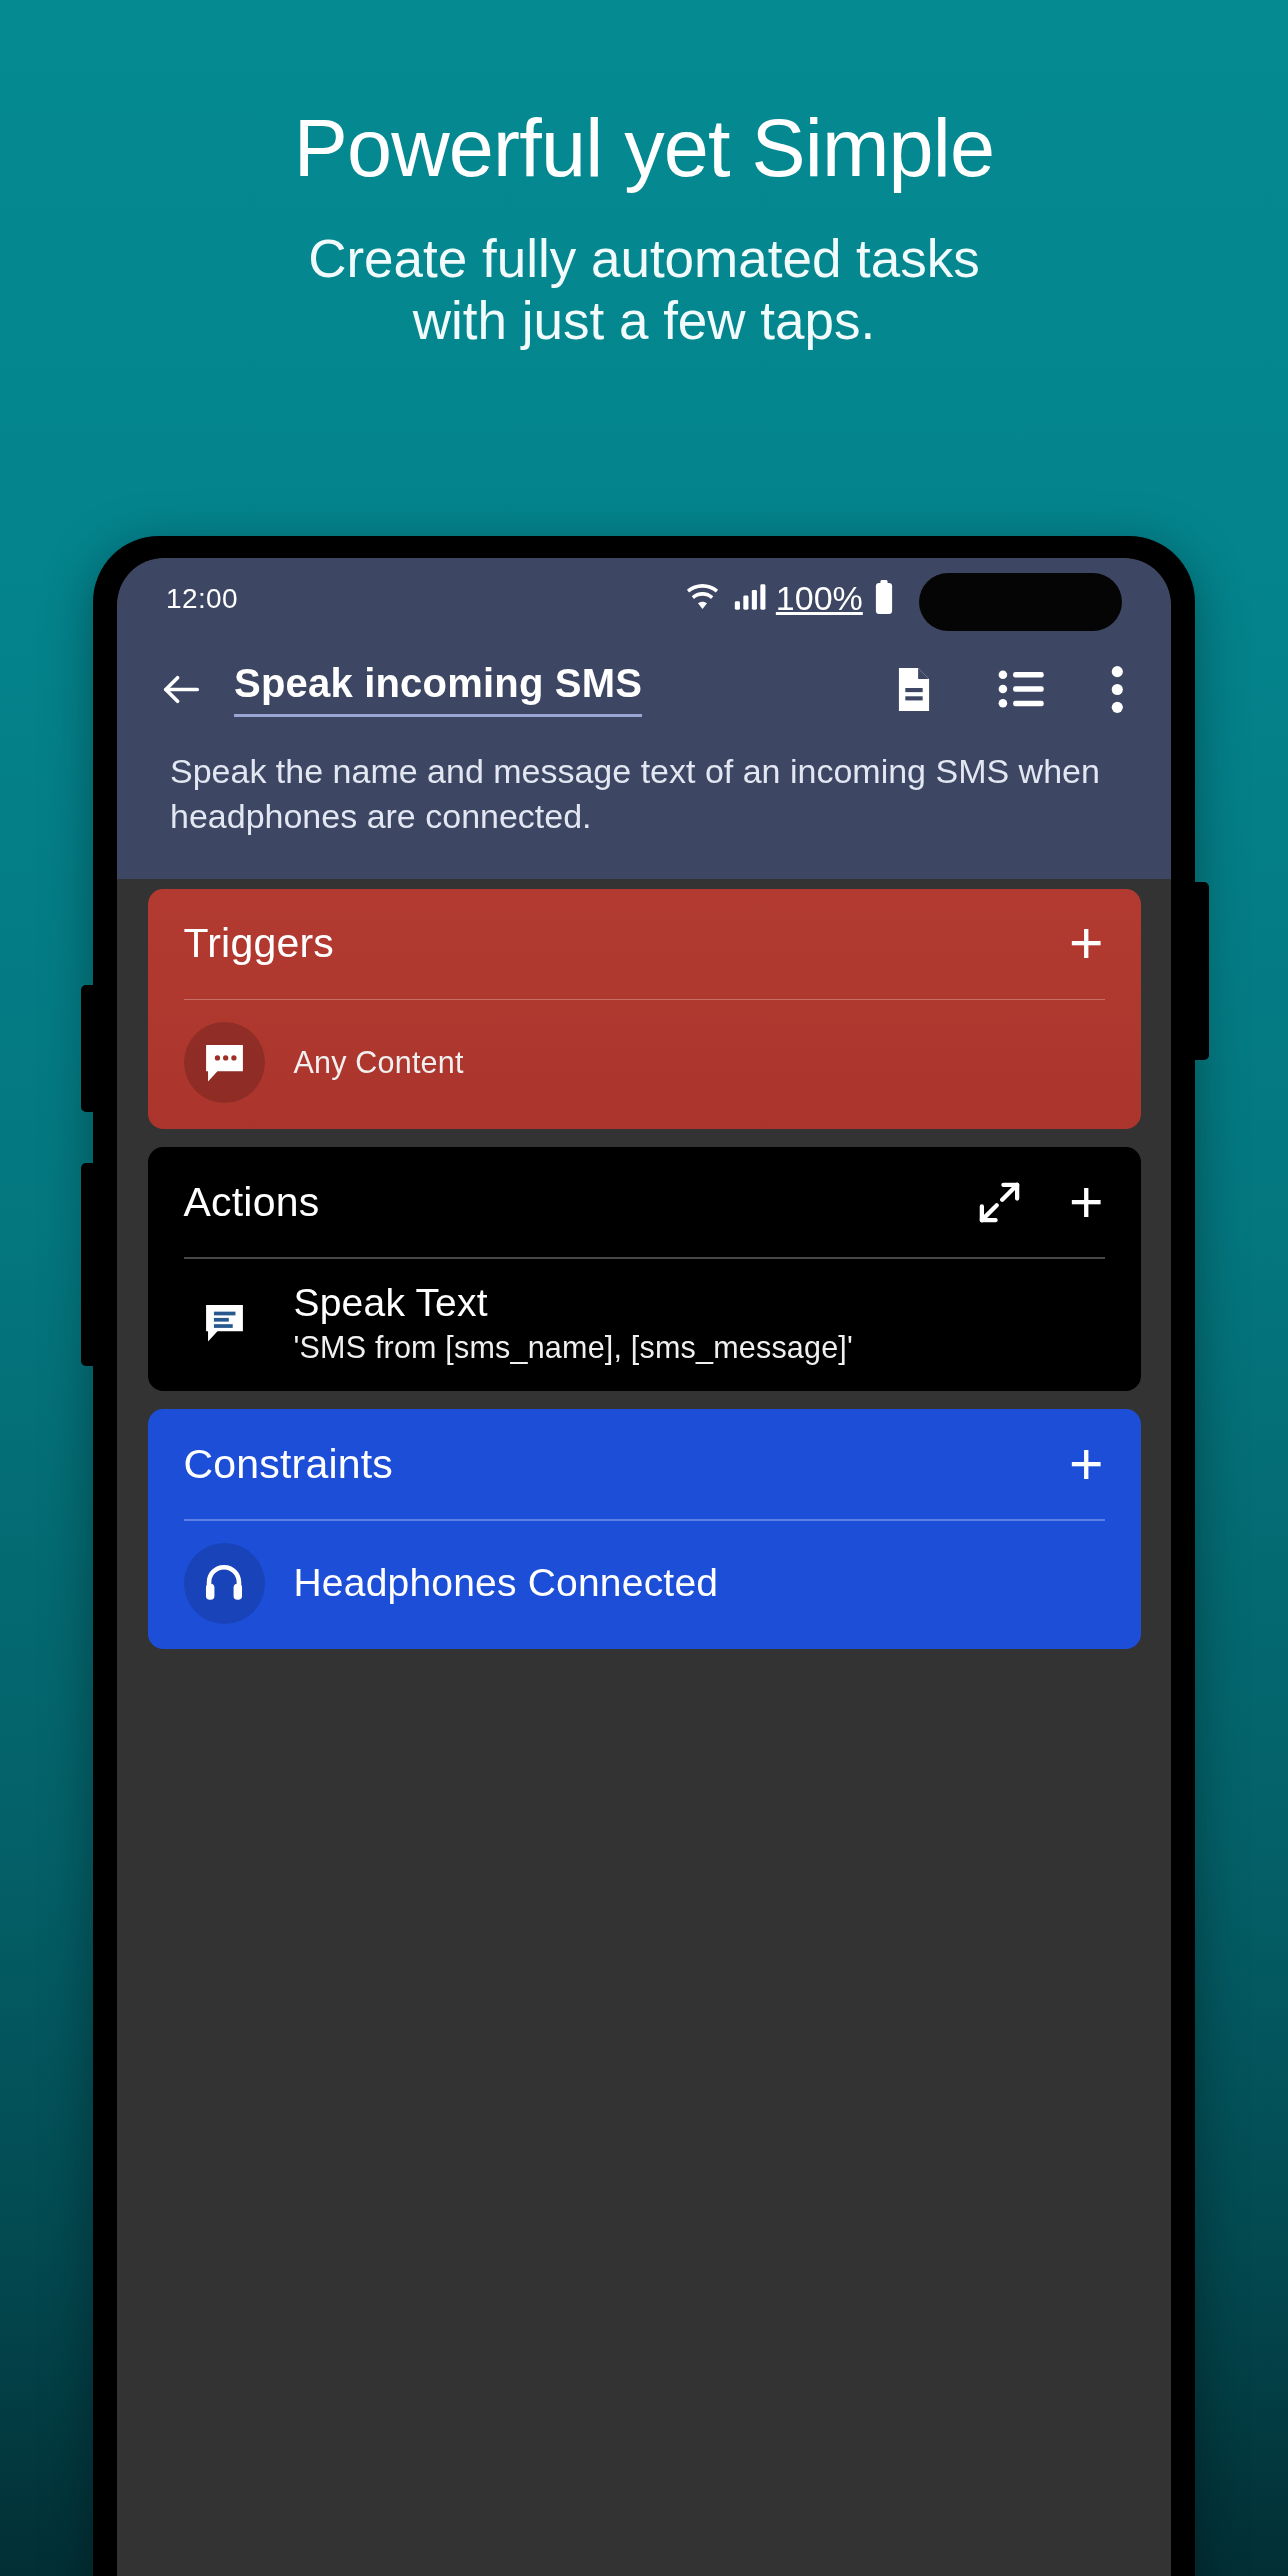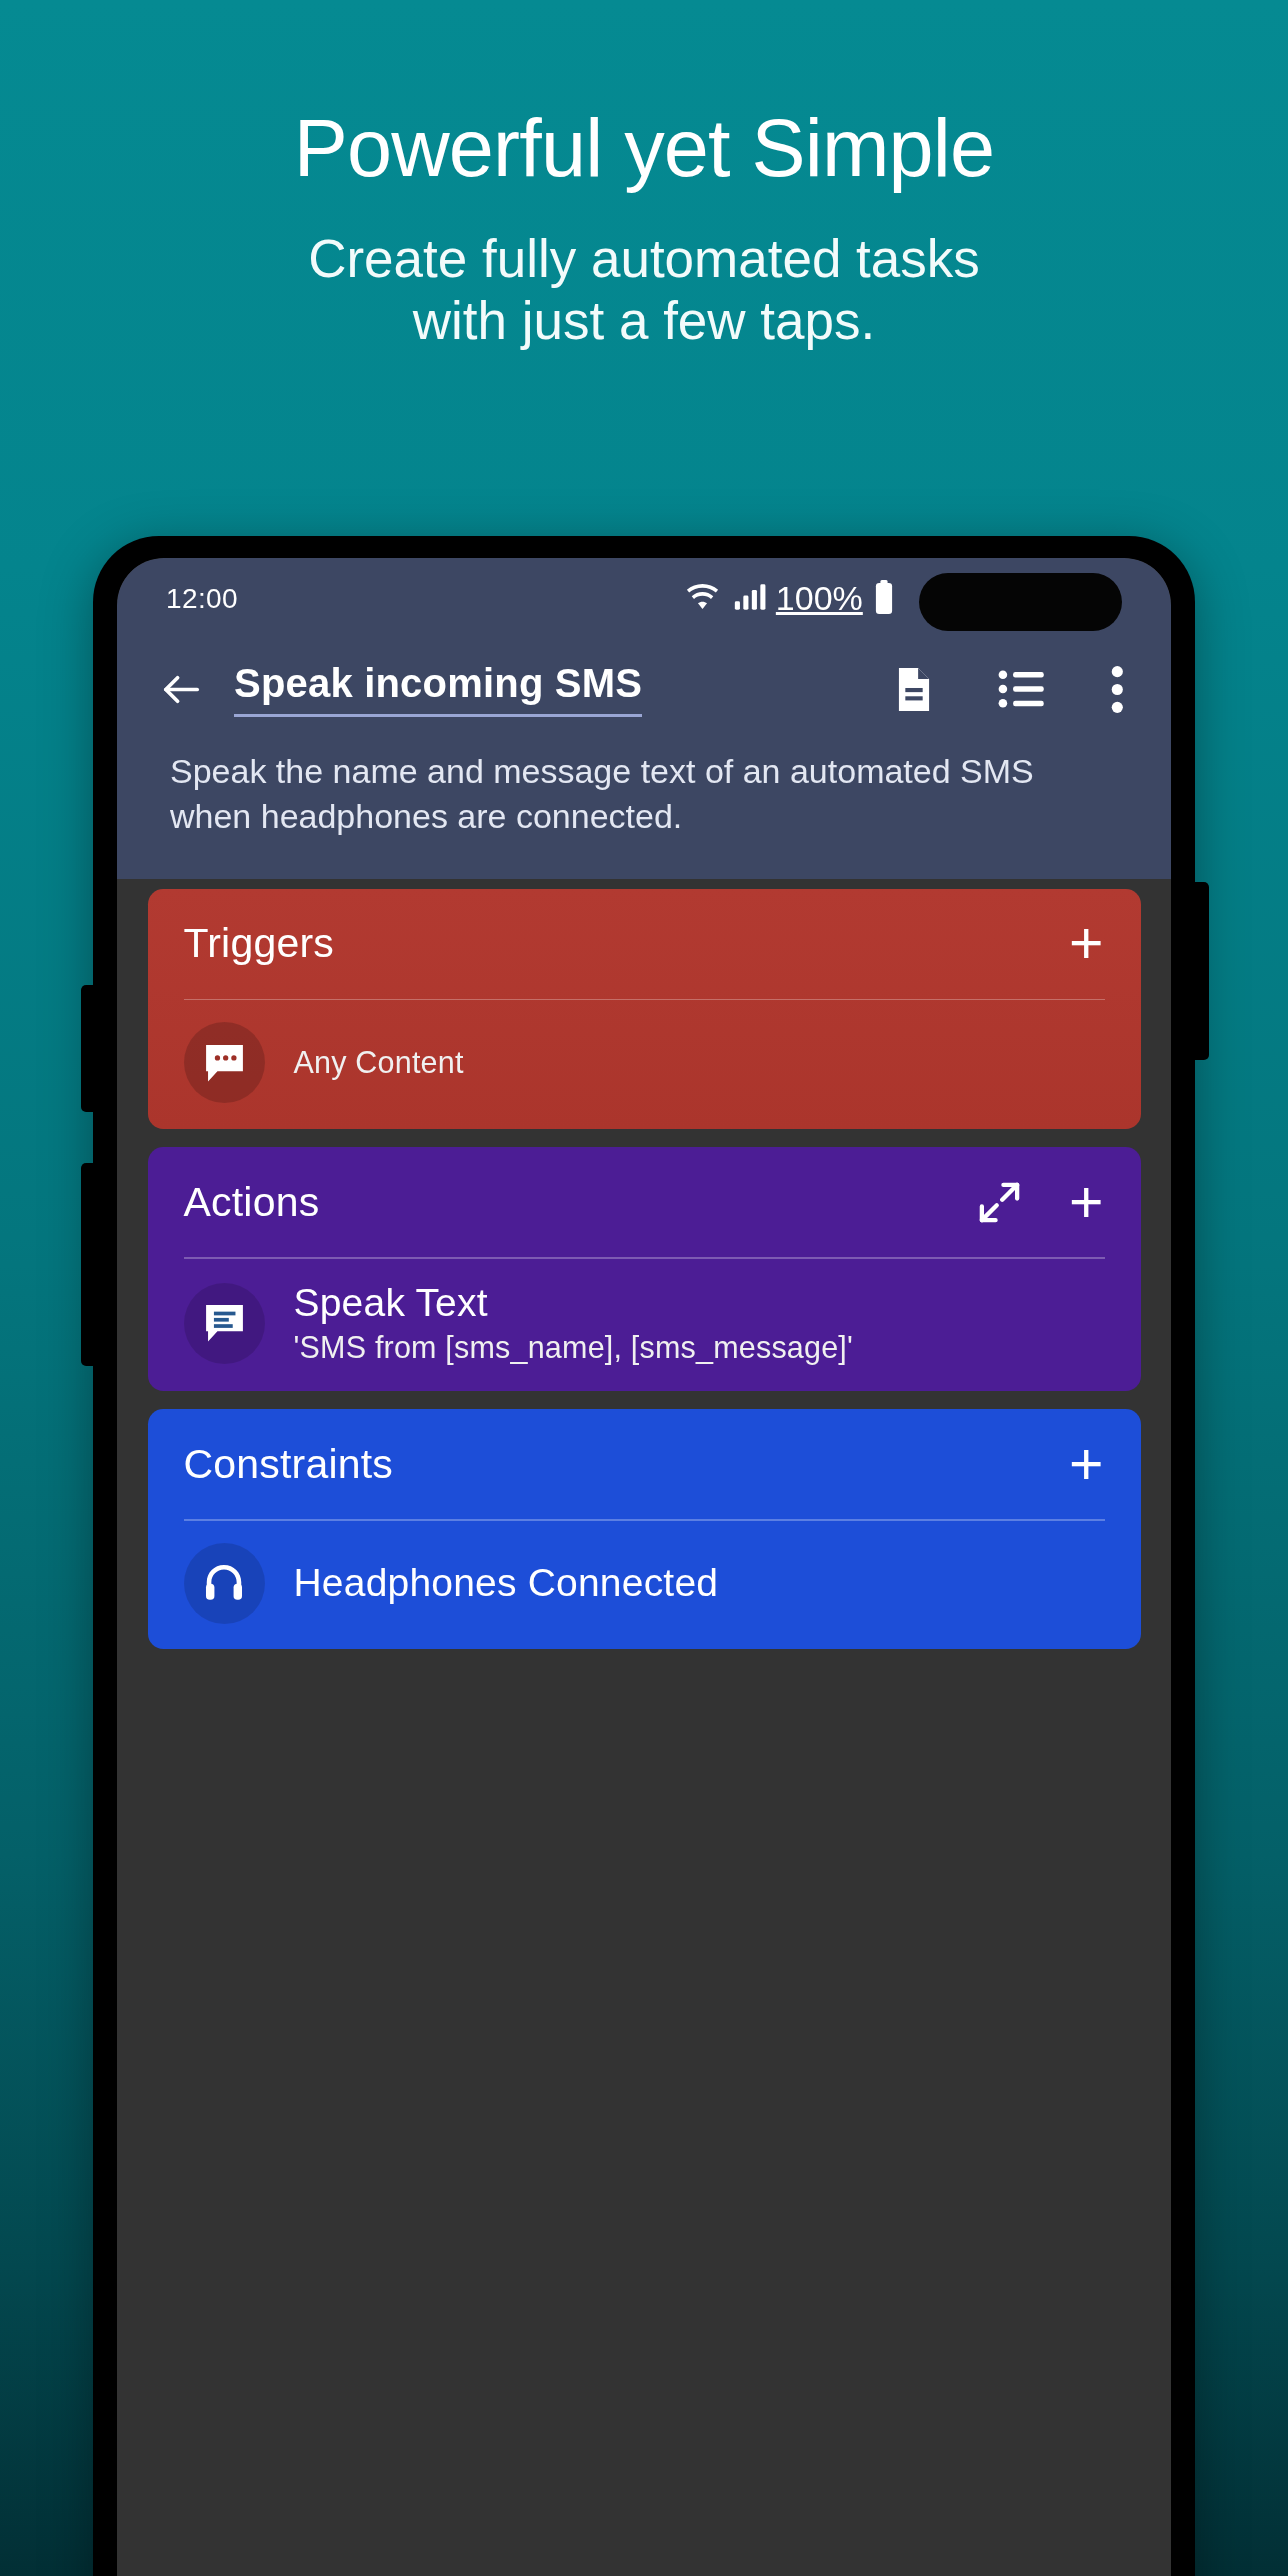"Speak the name and message" div.task-desc { text: automated -> incoming }
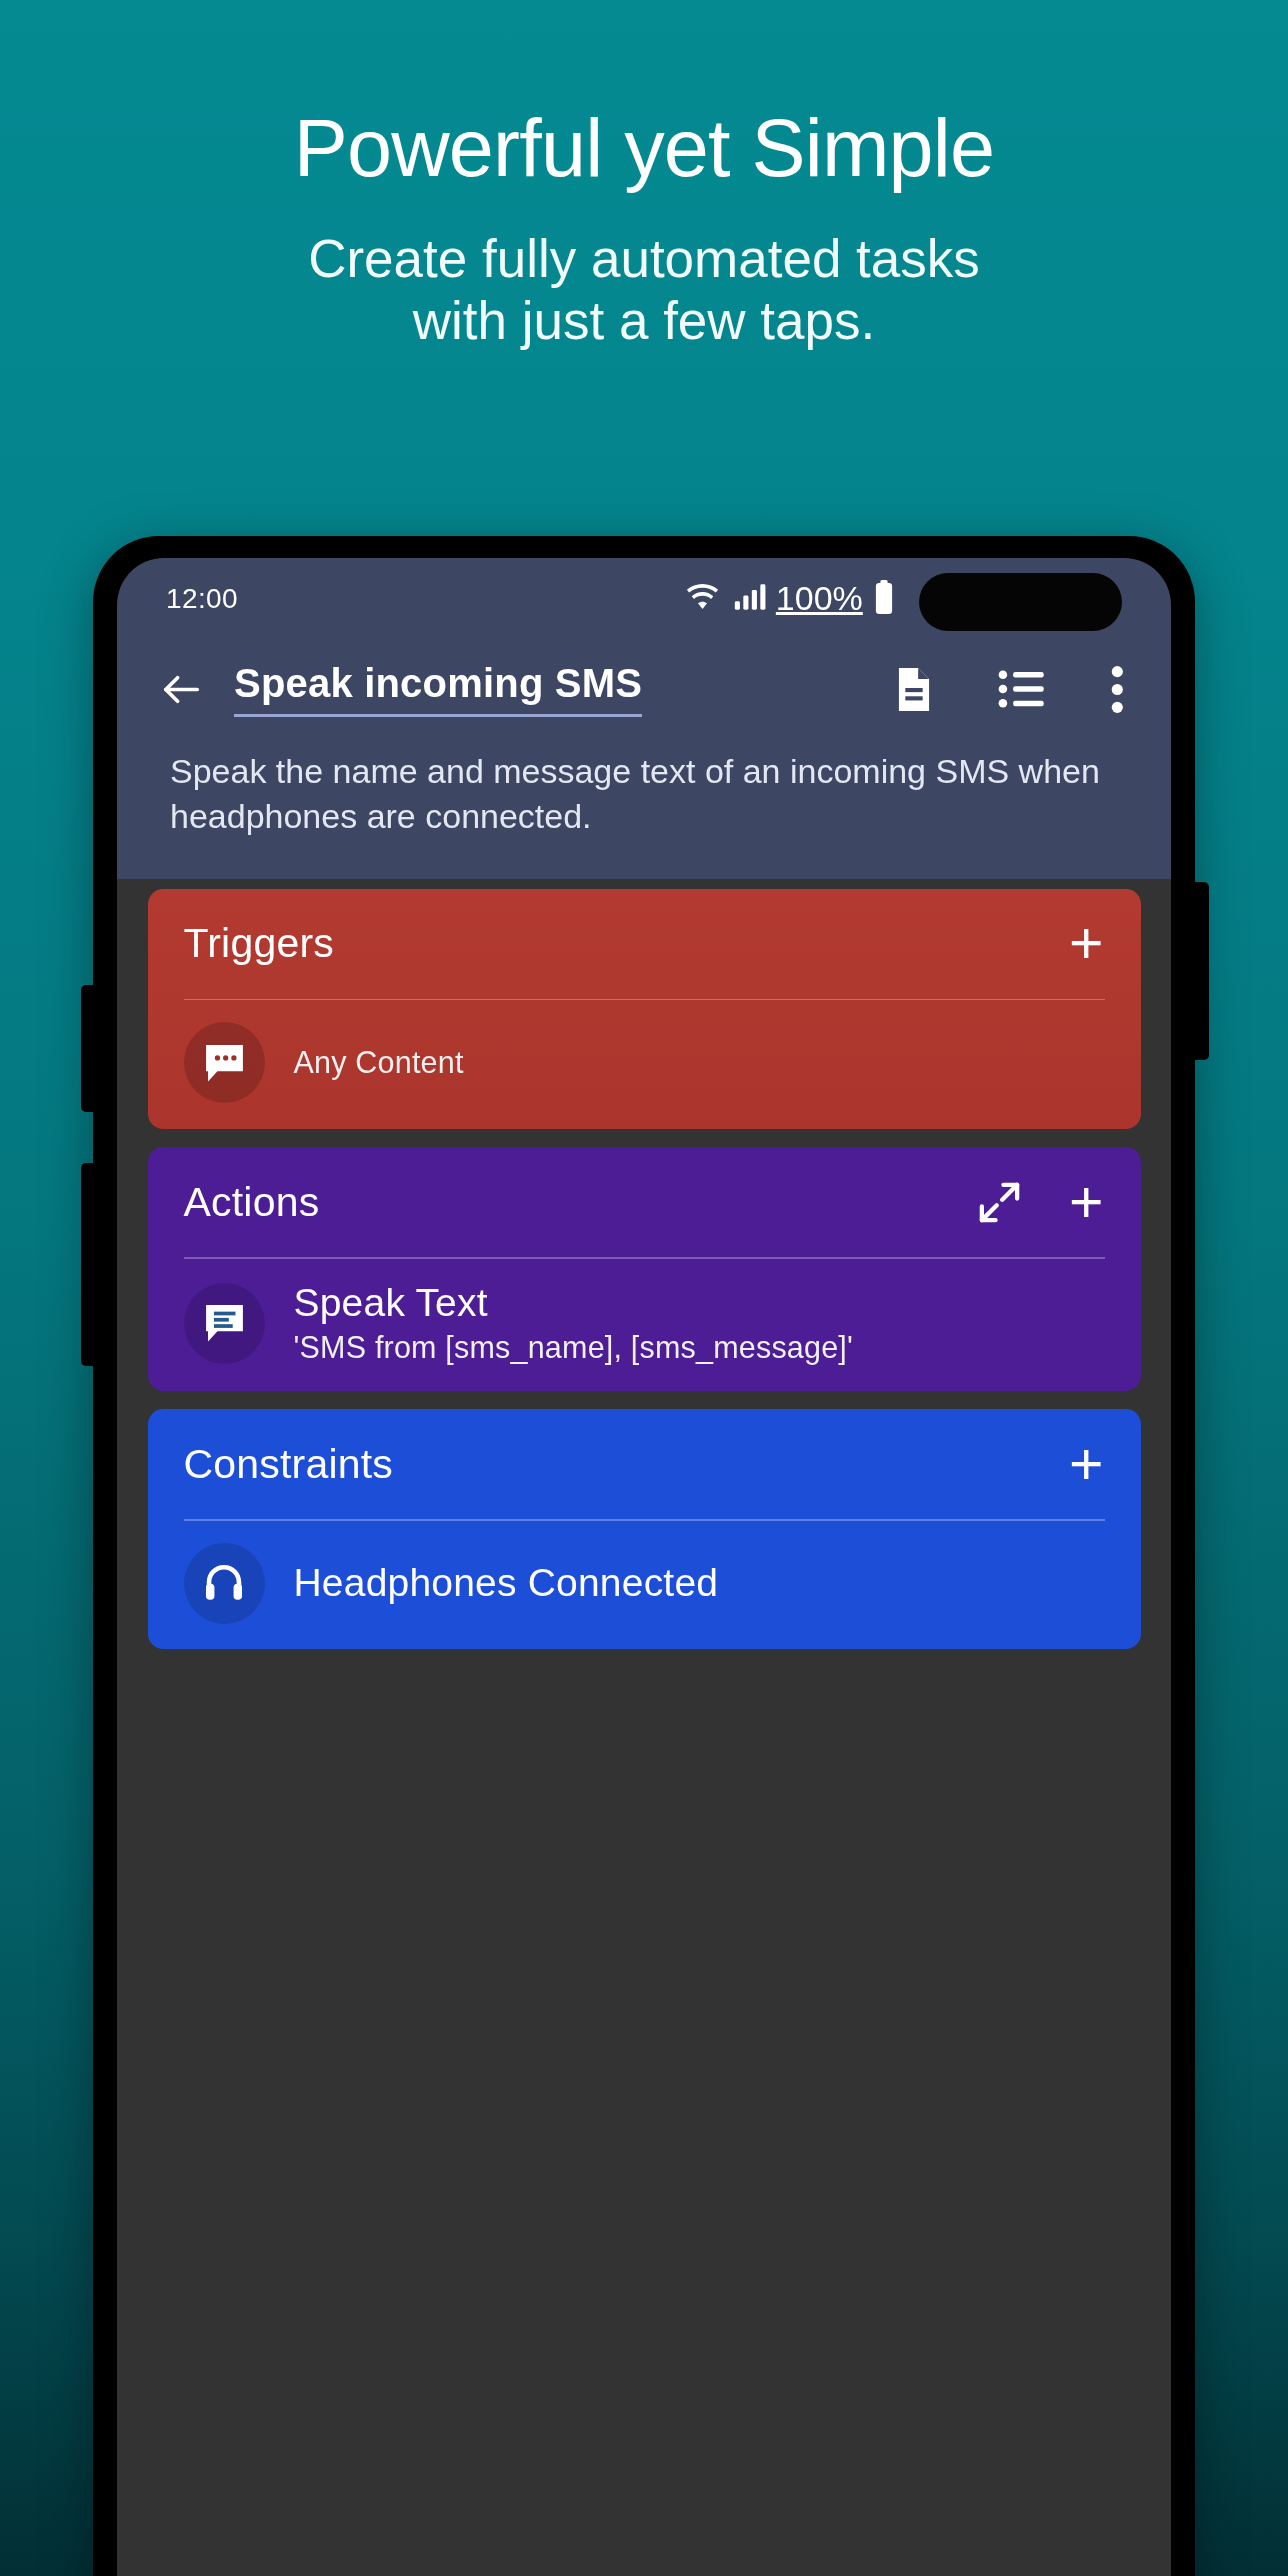"Actions" .card-action { background: #4c1d95 -> #000000 }
